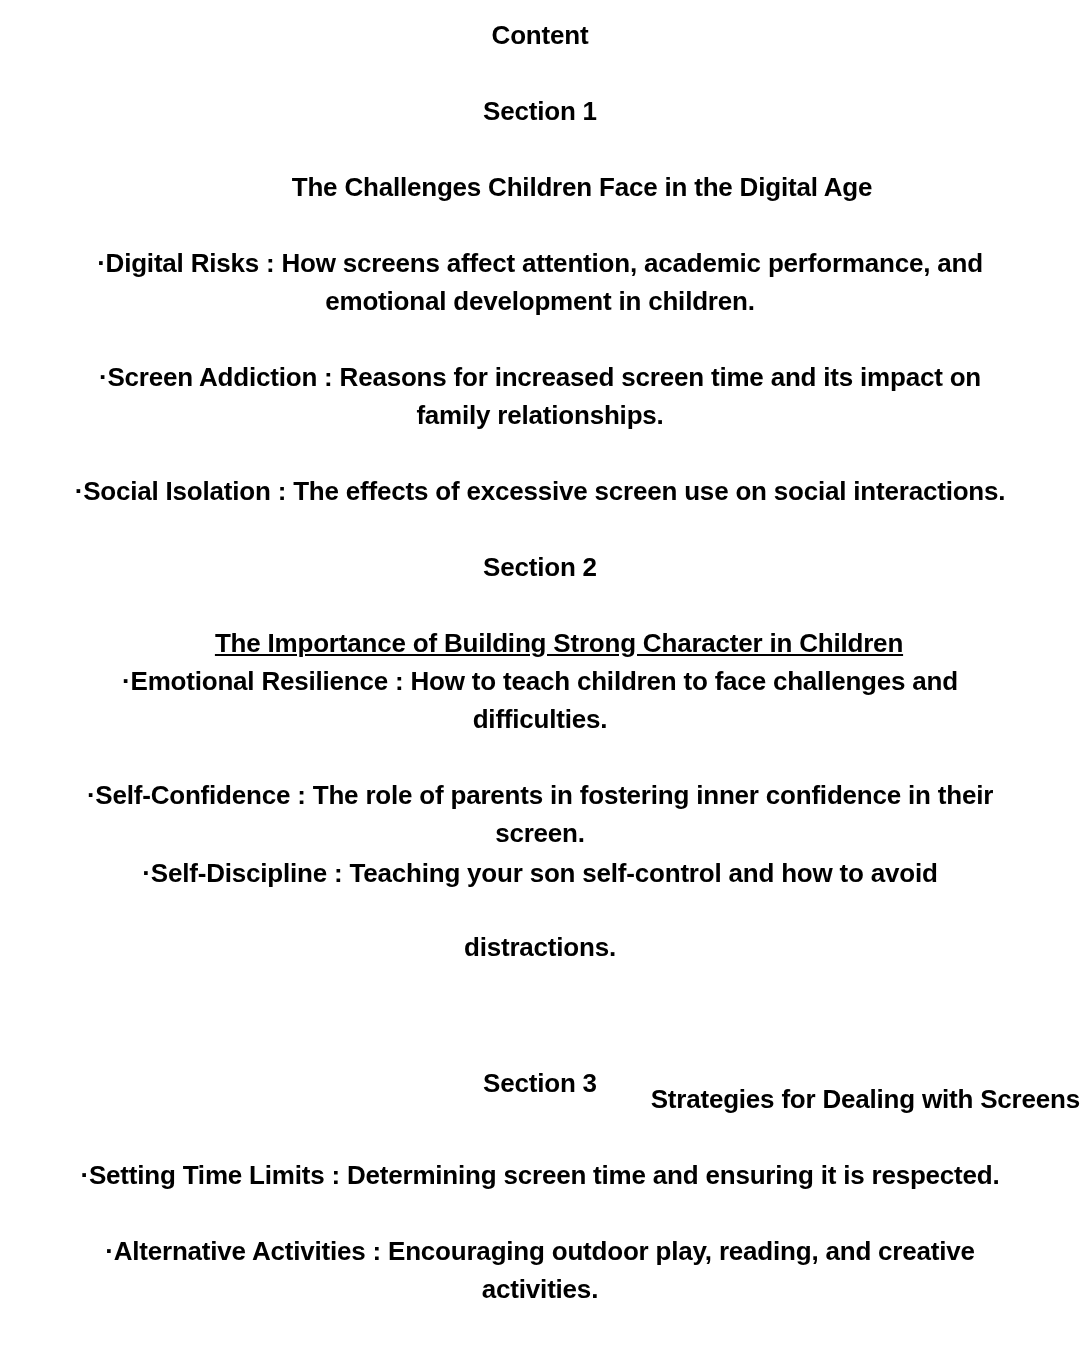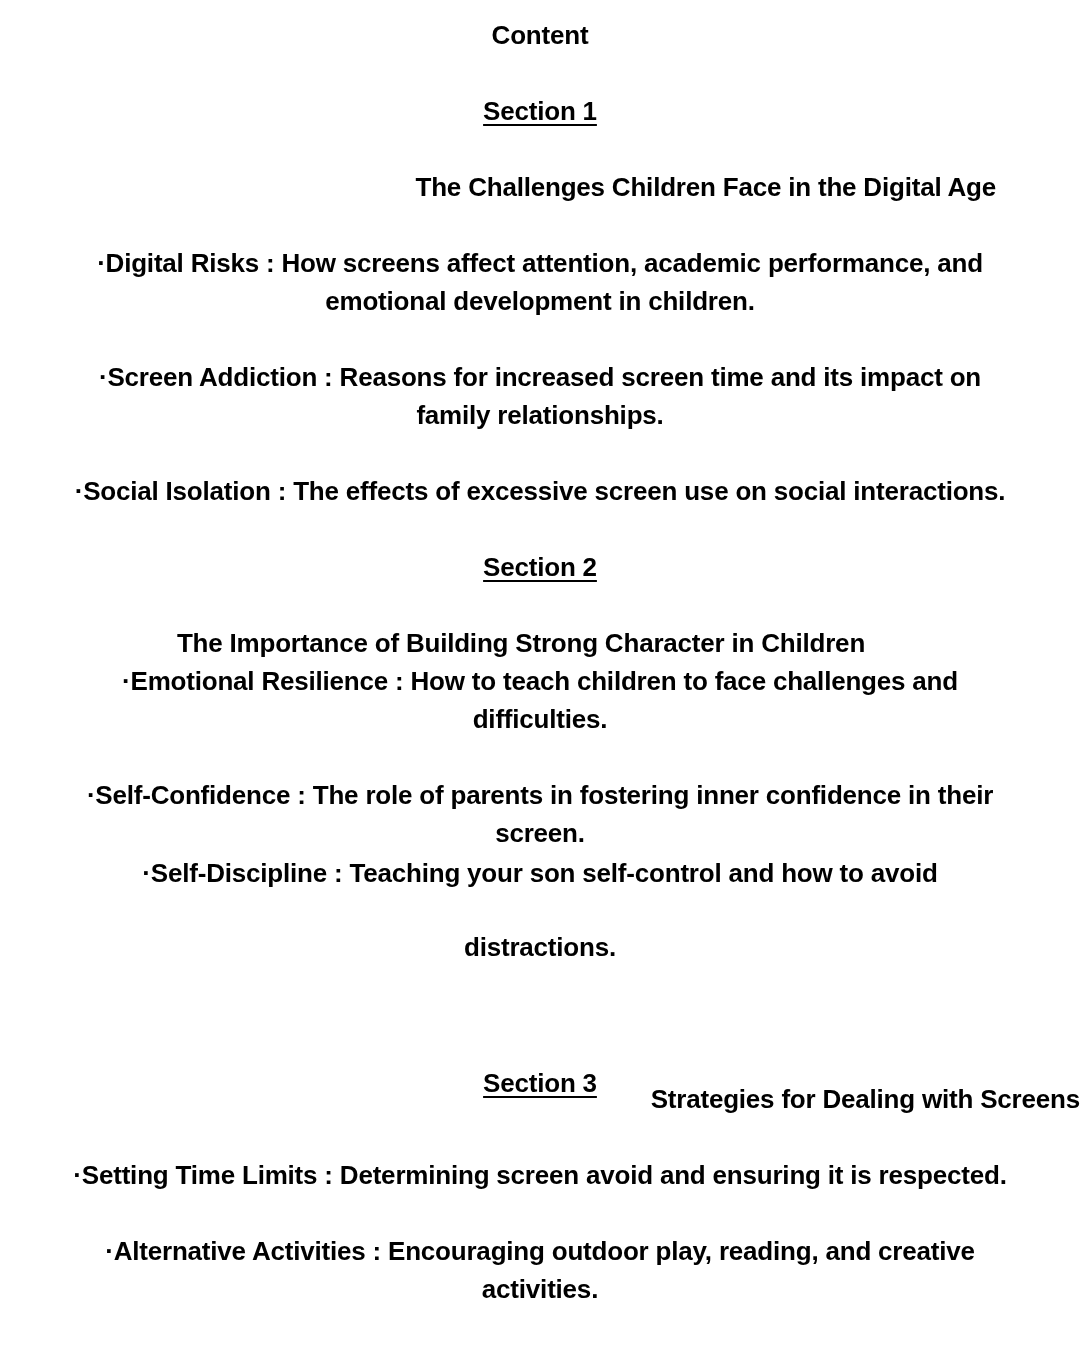"Section 1" .line.u { text-decoration: underline -> none }
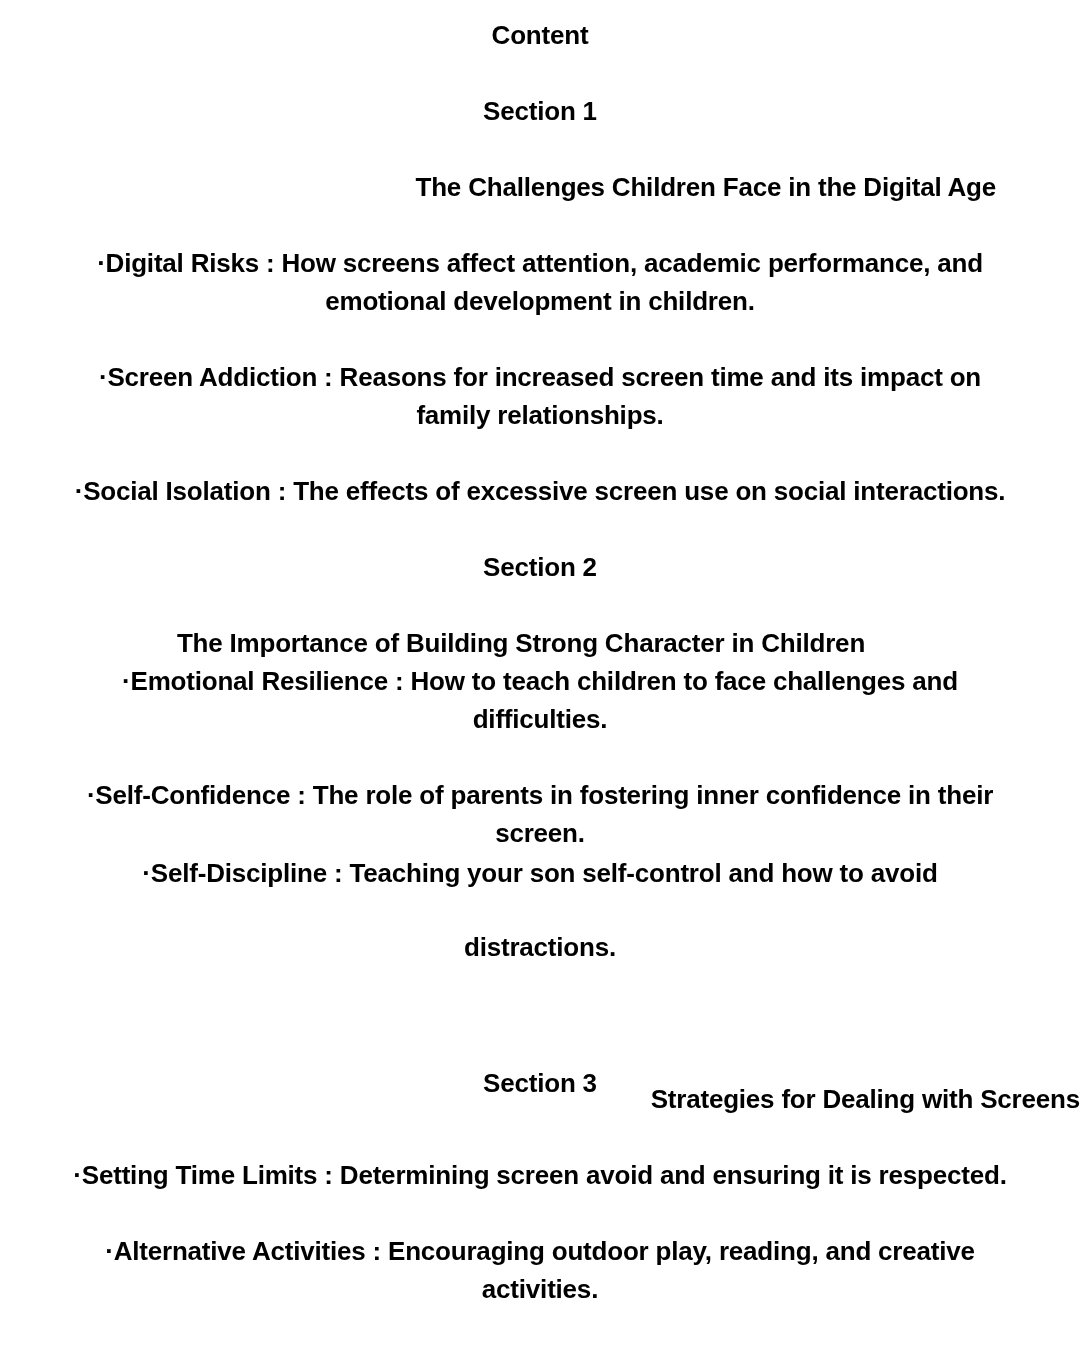"The Challenges Children Face in" .line.shift-sub1 { padding-left: none -> 84px; text-align: right -> none }
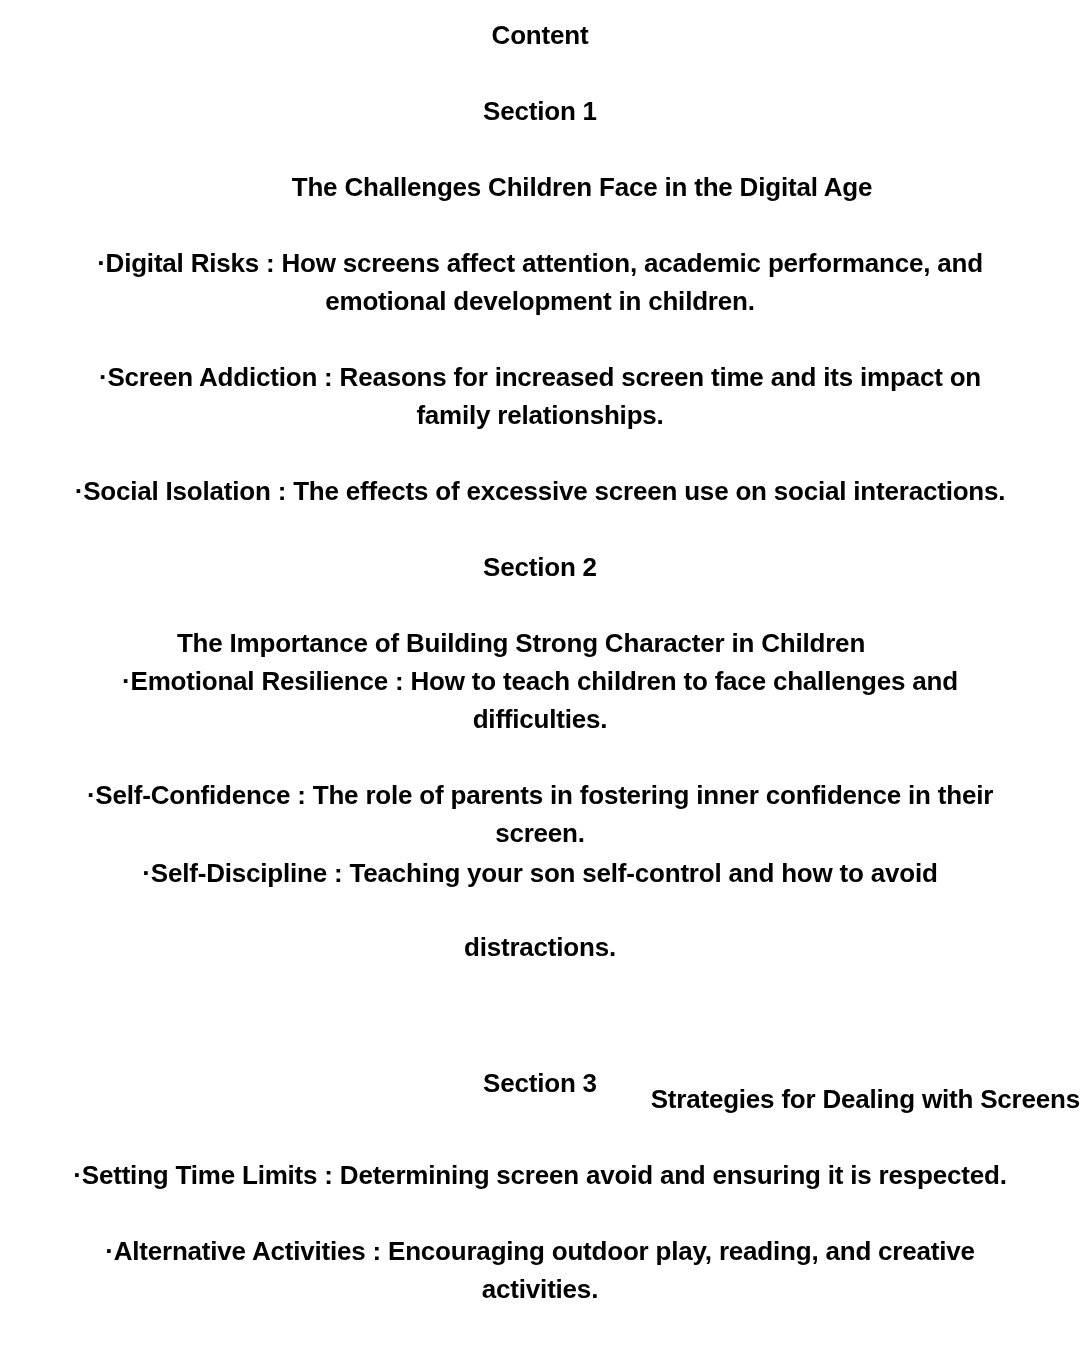"The Importance of Building Strong" .line.shift-sub2 { padding-left: none -> 38px; text-decoration: none -> underline }
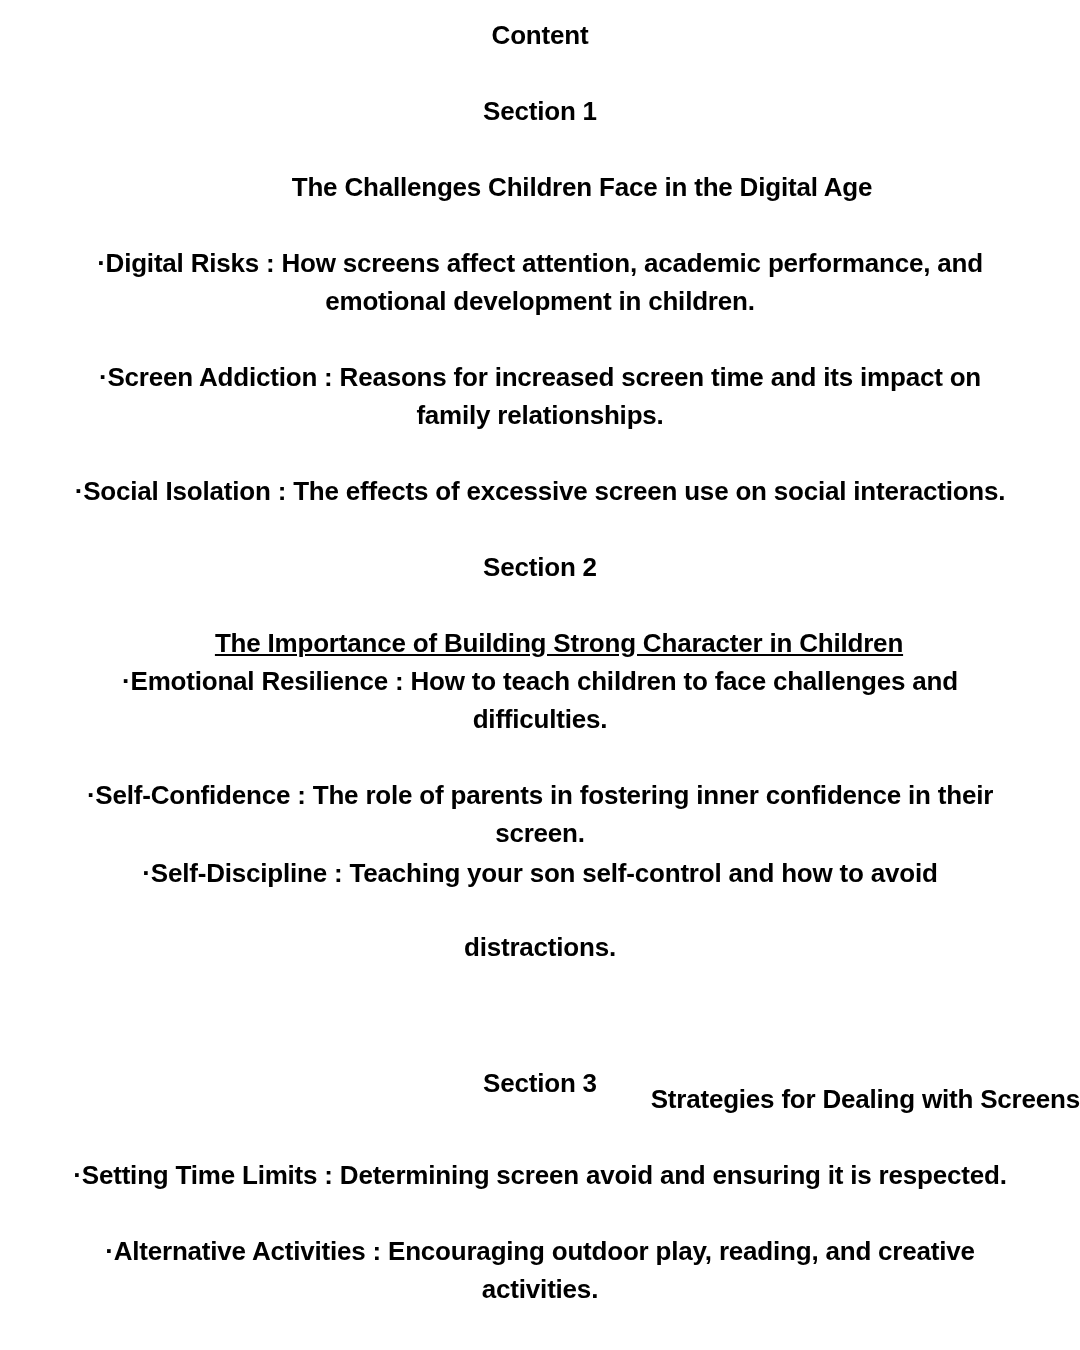"·Setting Time Limits : Determining" div.line { text: avoid -> time }
